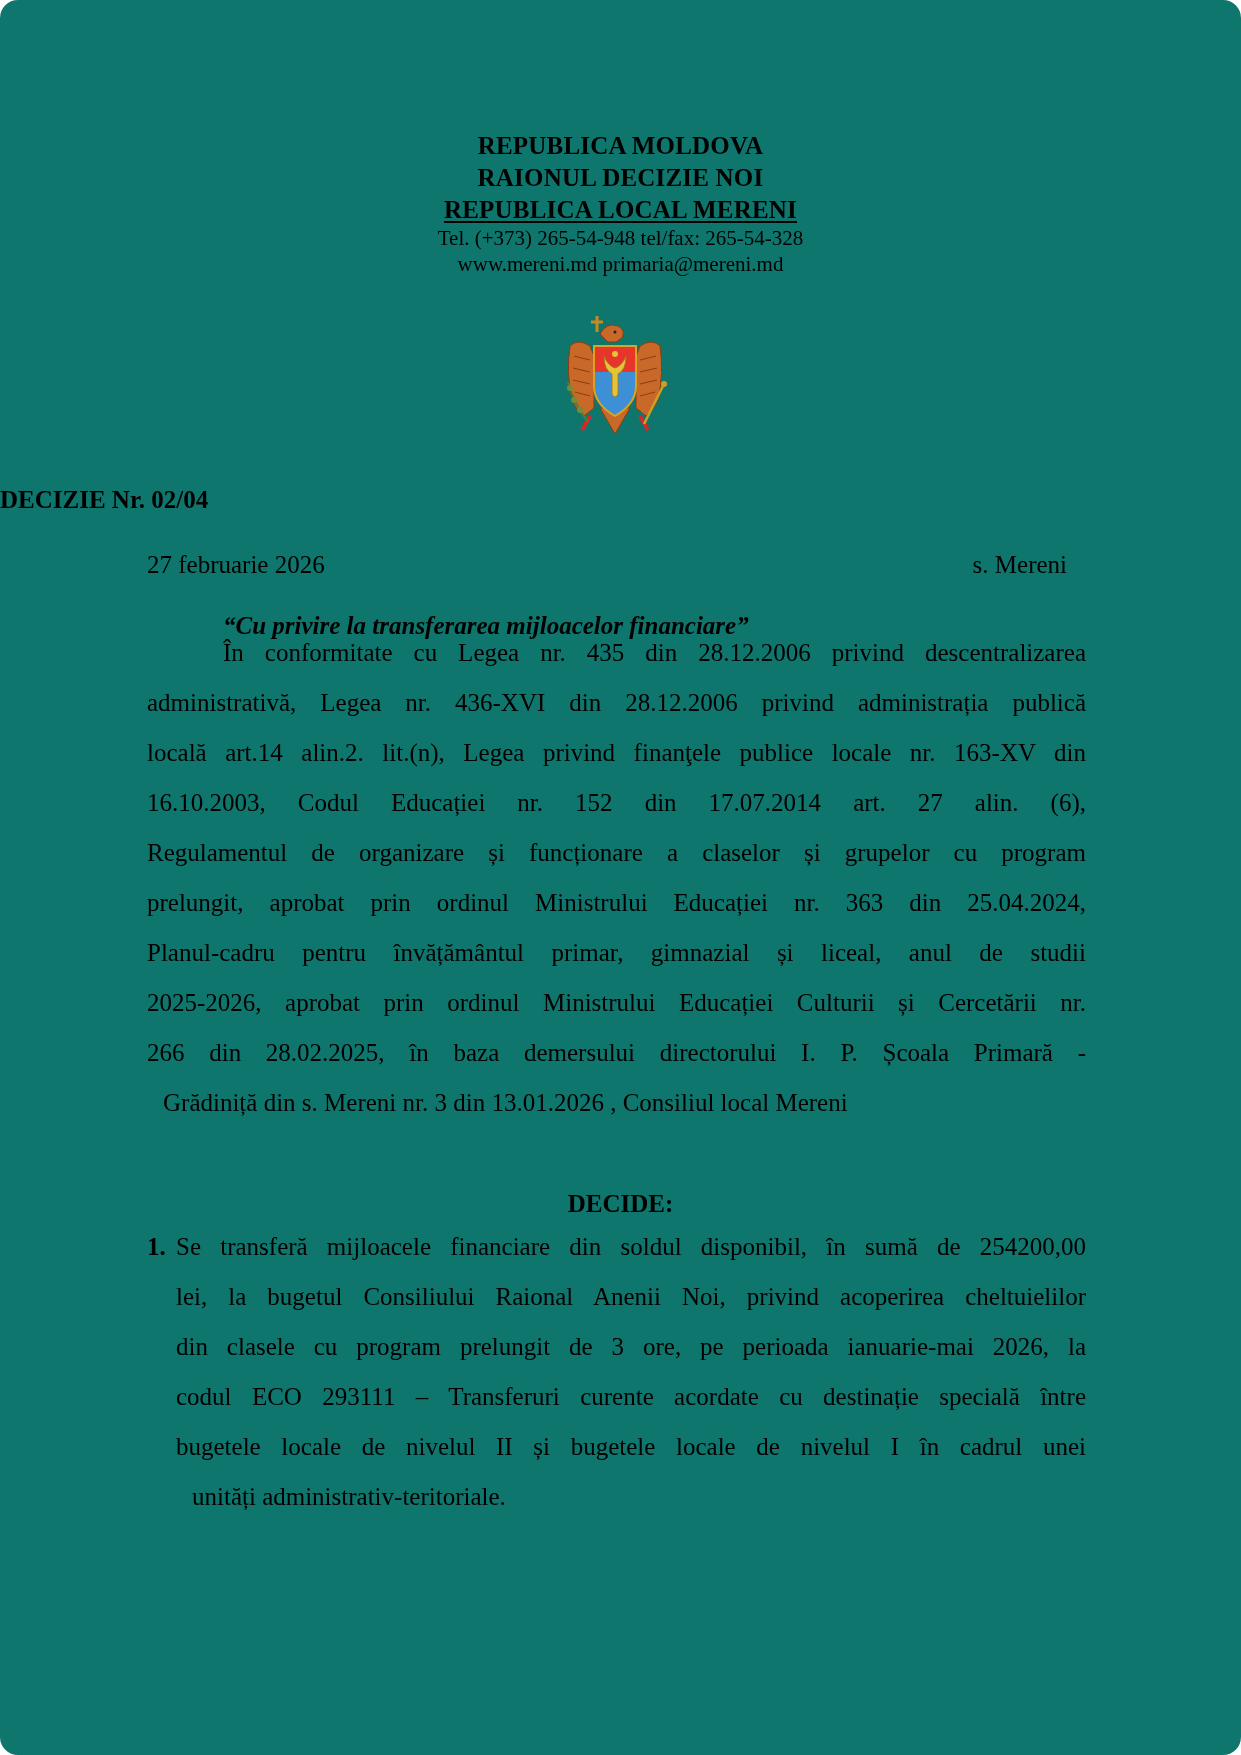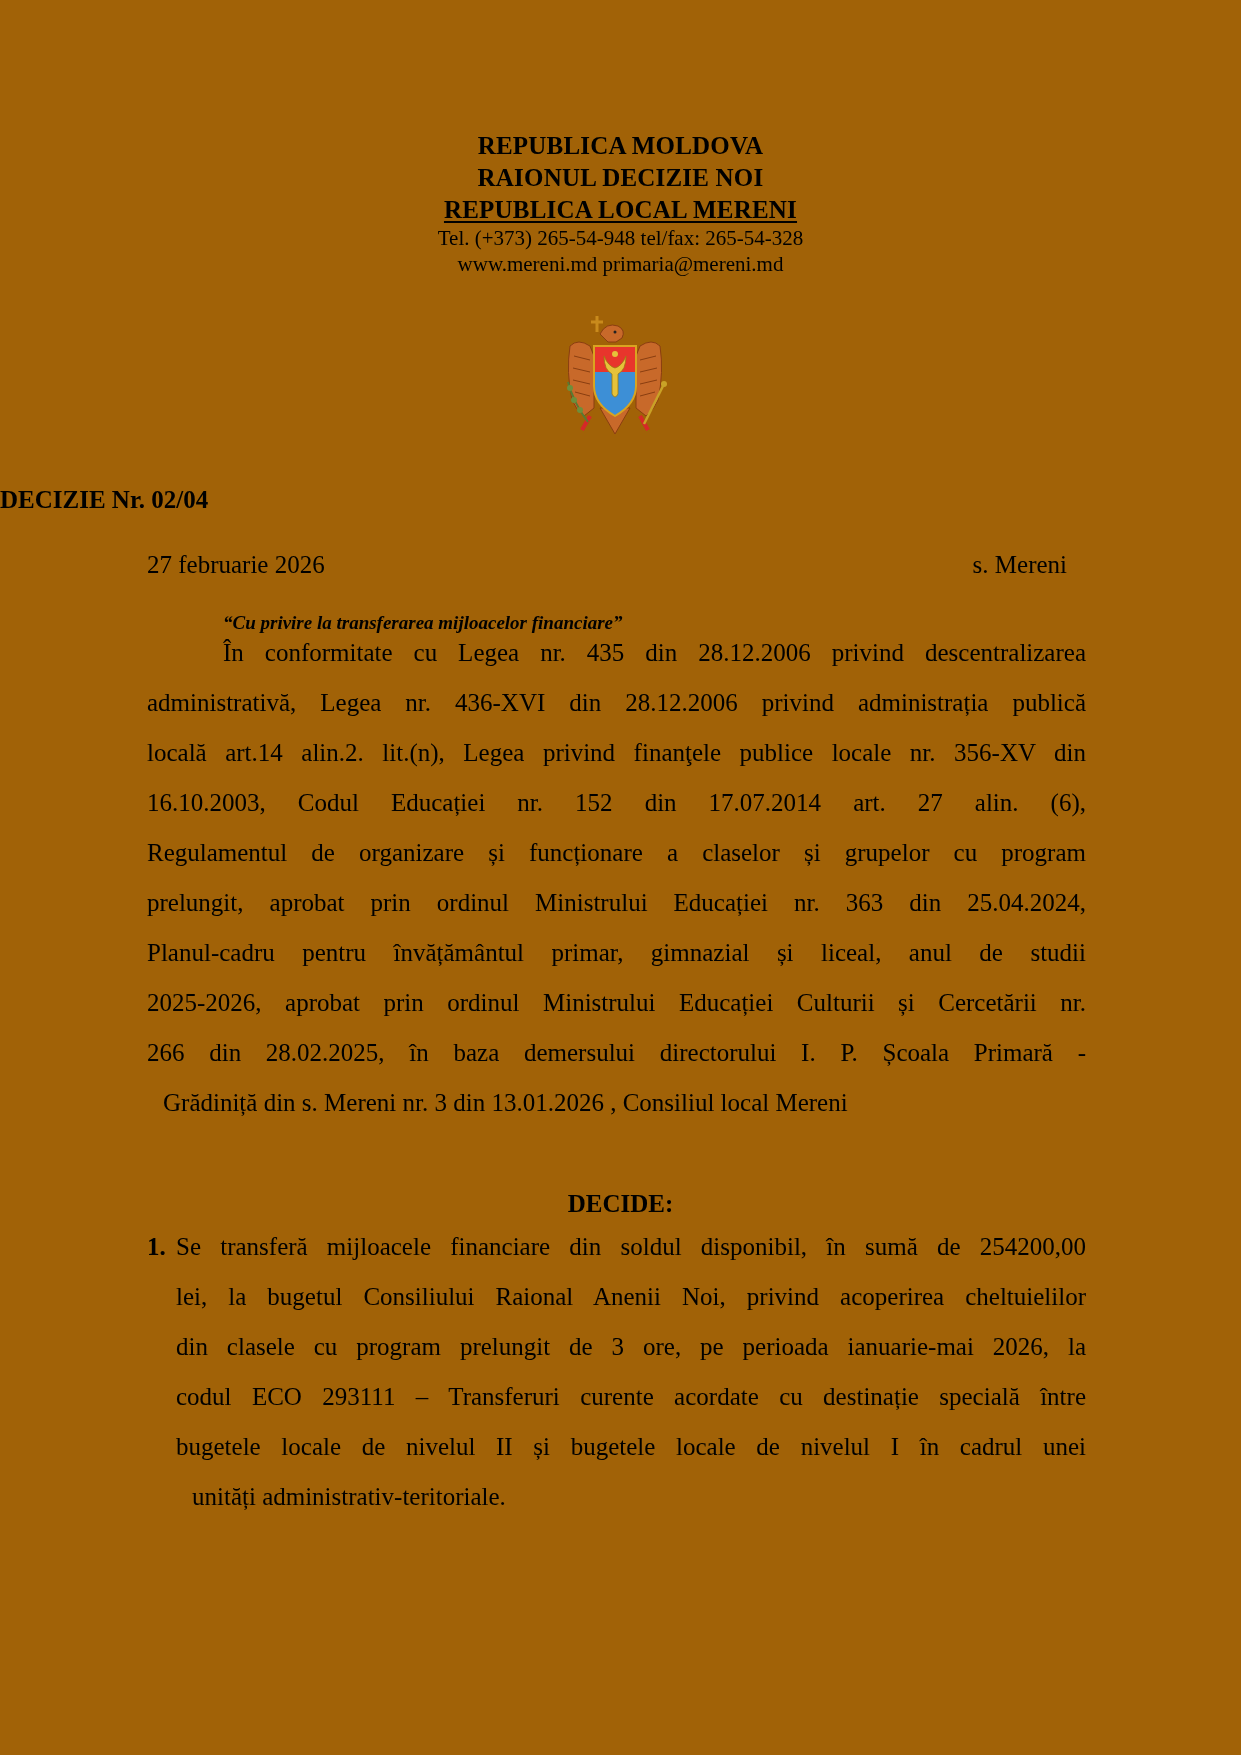"REPUBLICA MOLDOVA" .page { background: #a16207 -> #0f766e; border-radius: none -> 18px }
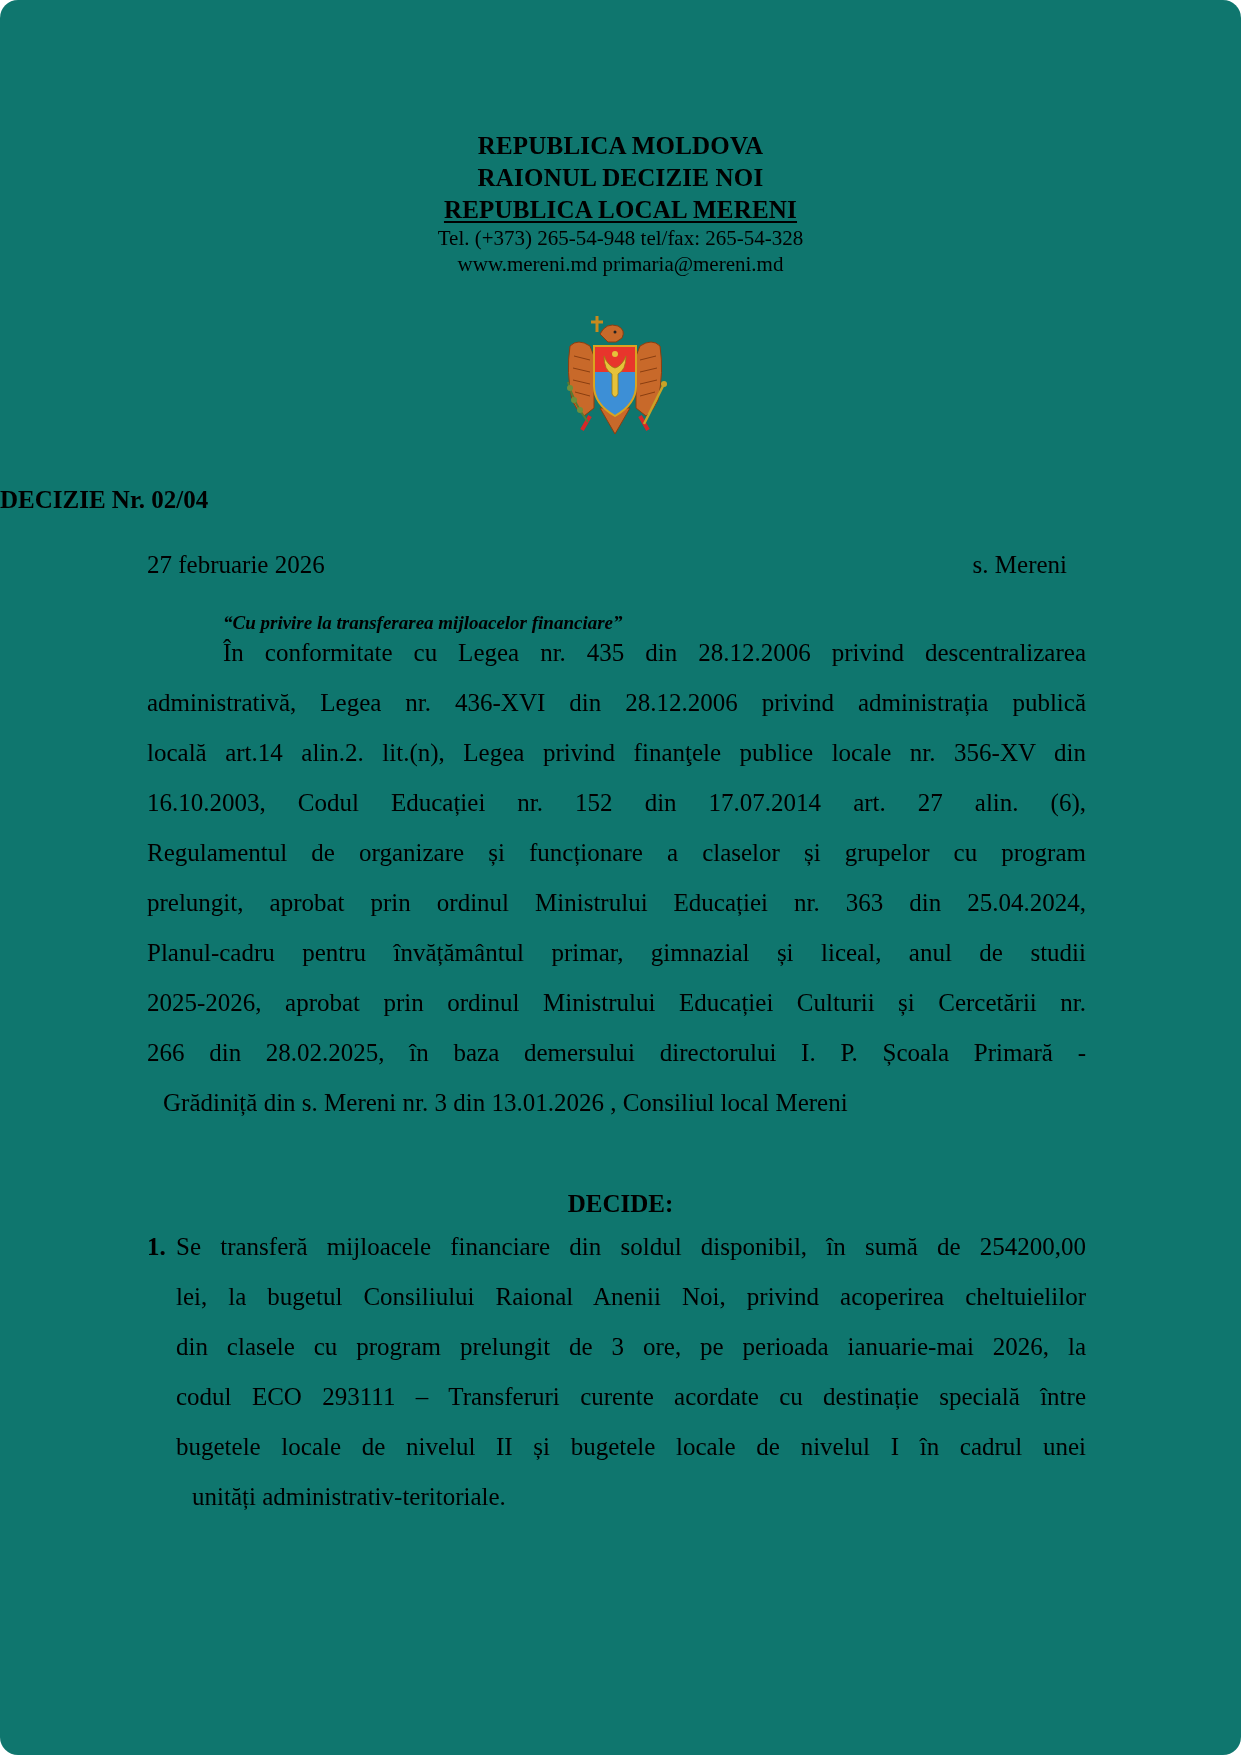"“Cu privire la transferarea mijloacelor" .subject { font-size: 19px -> 25px }
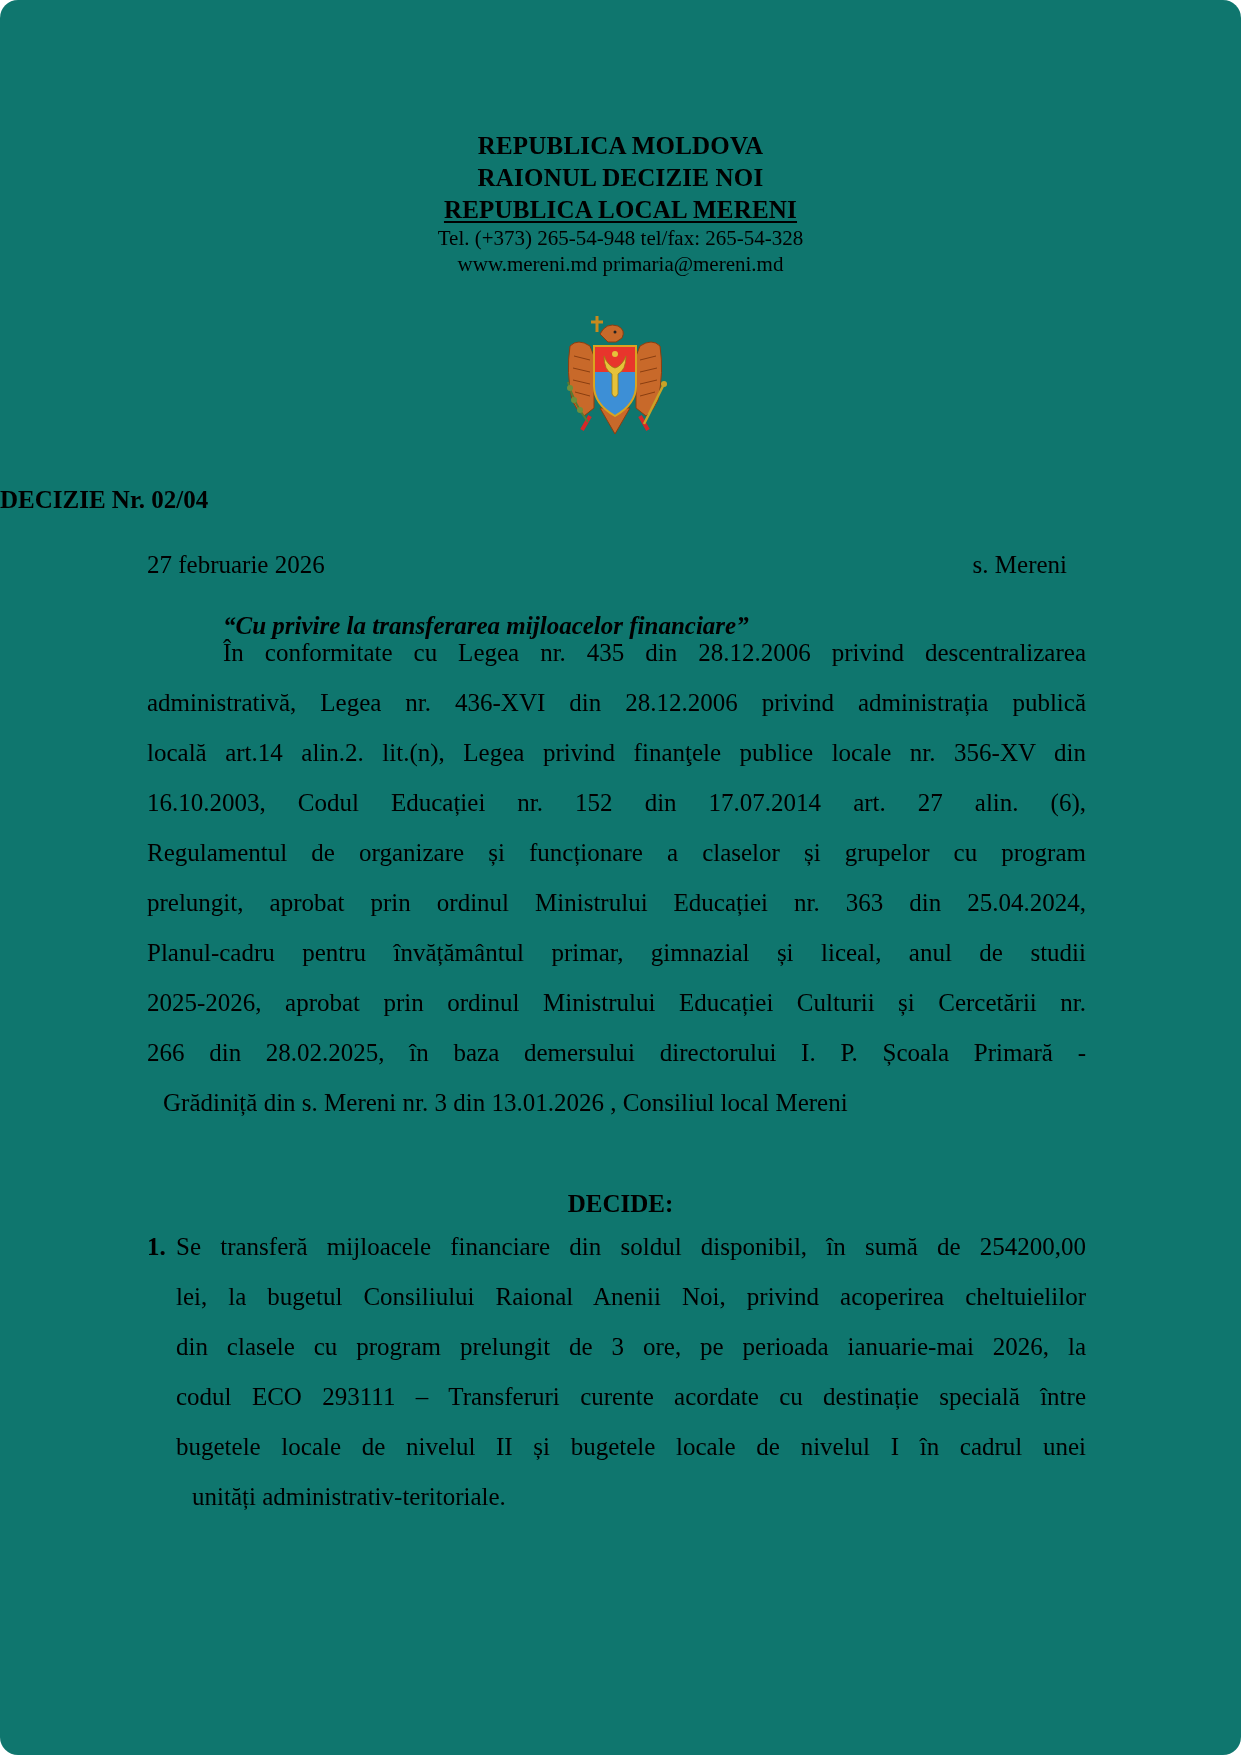"locală art.14 alin.2. lit.(n), Legea" div.jline { text: 356-XV -> 163-XV }
